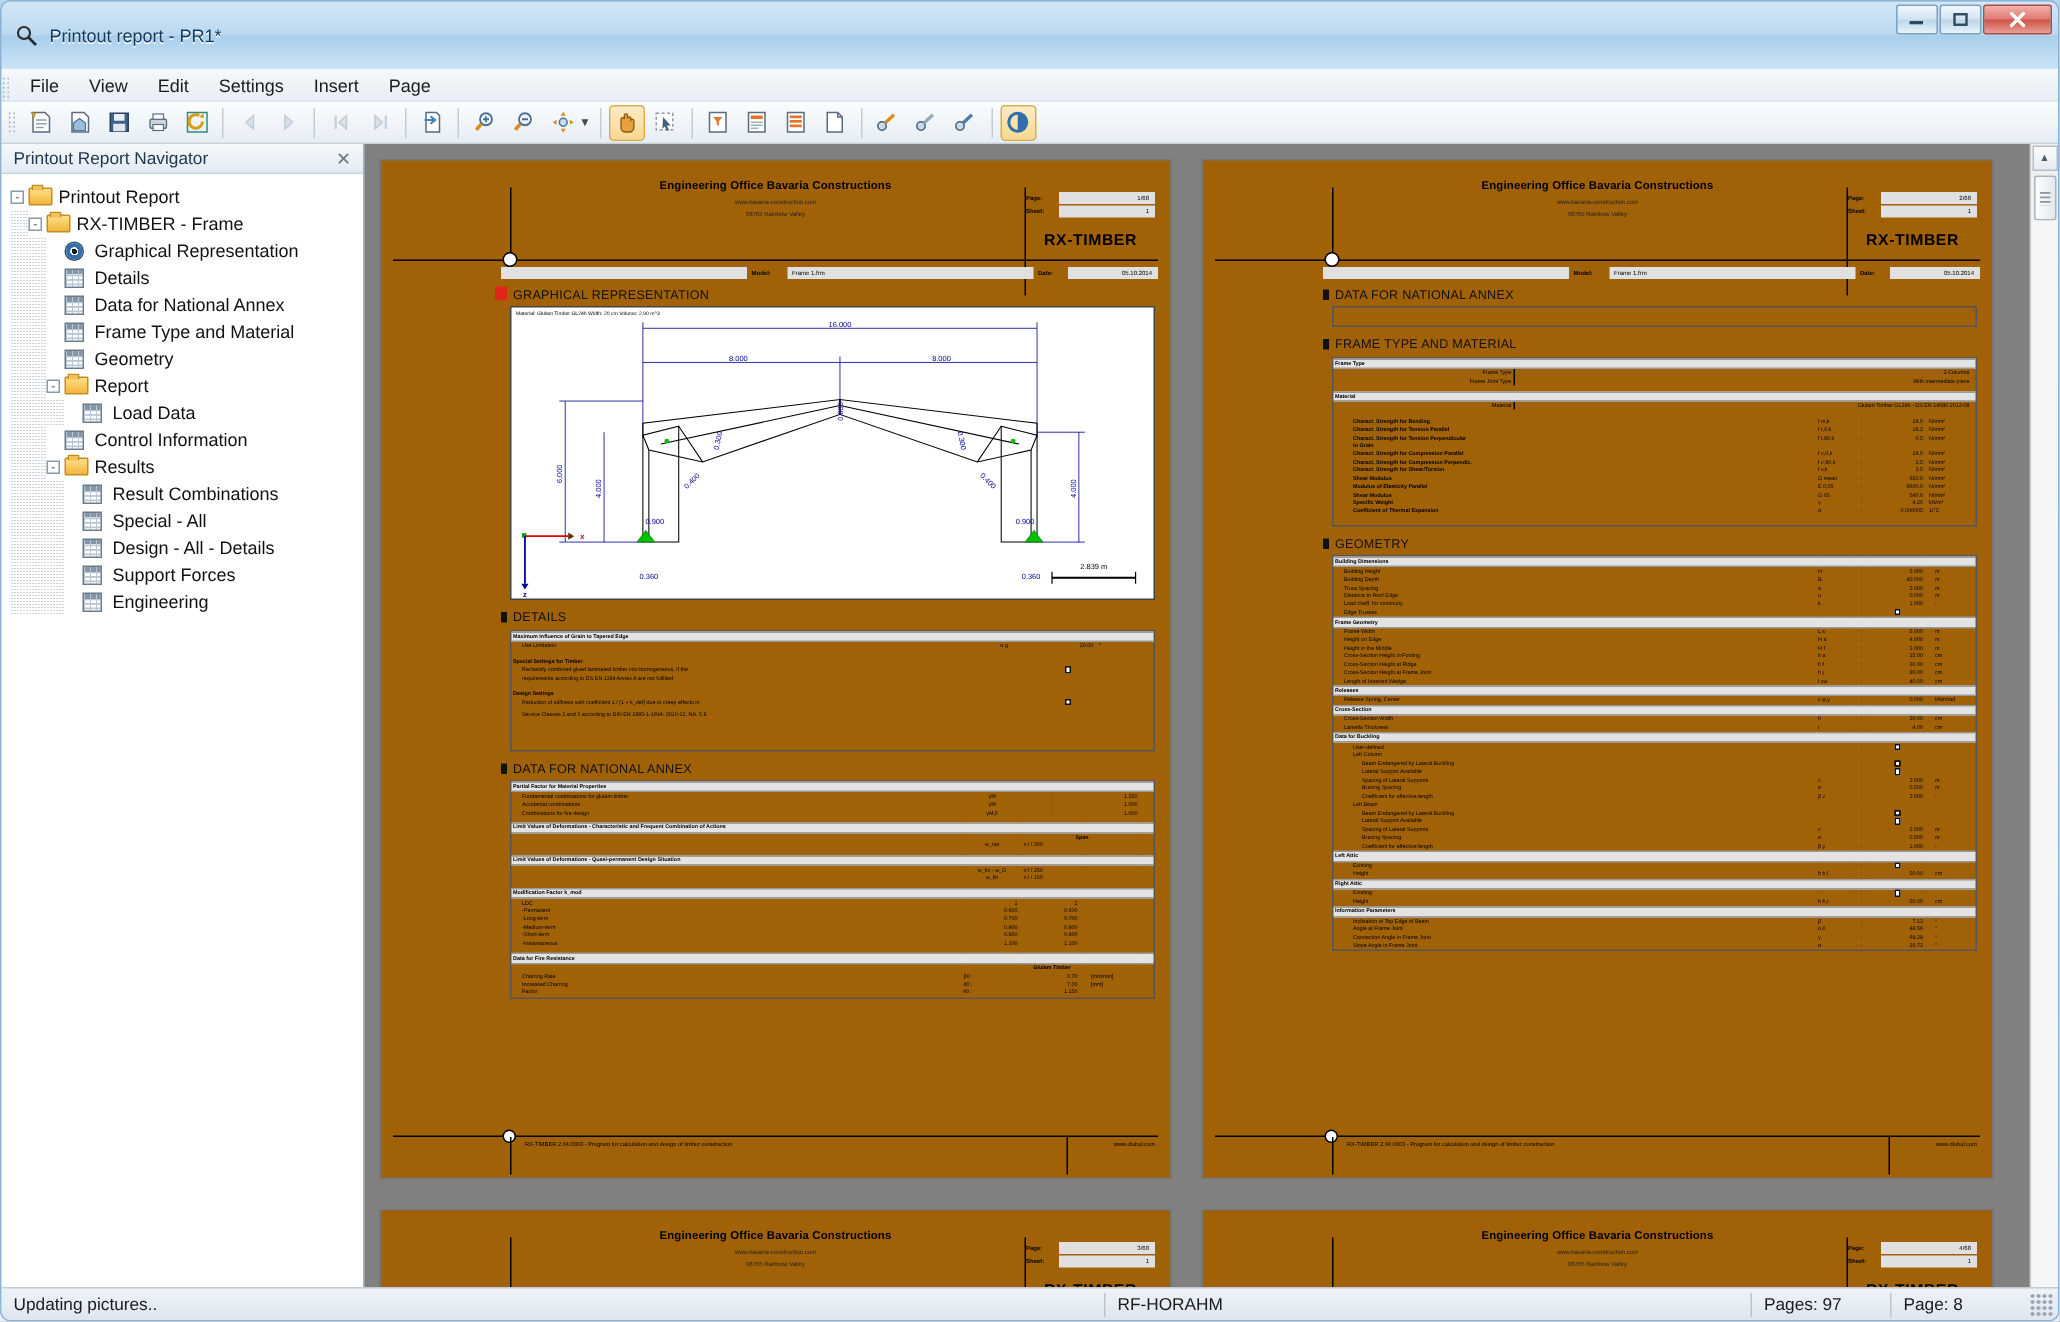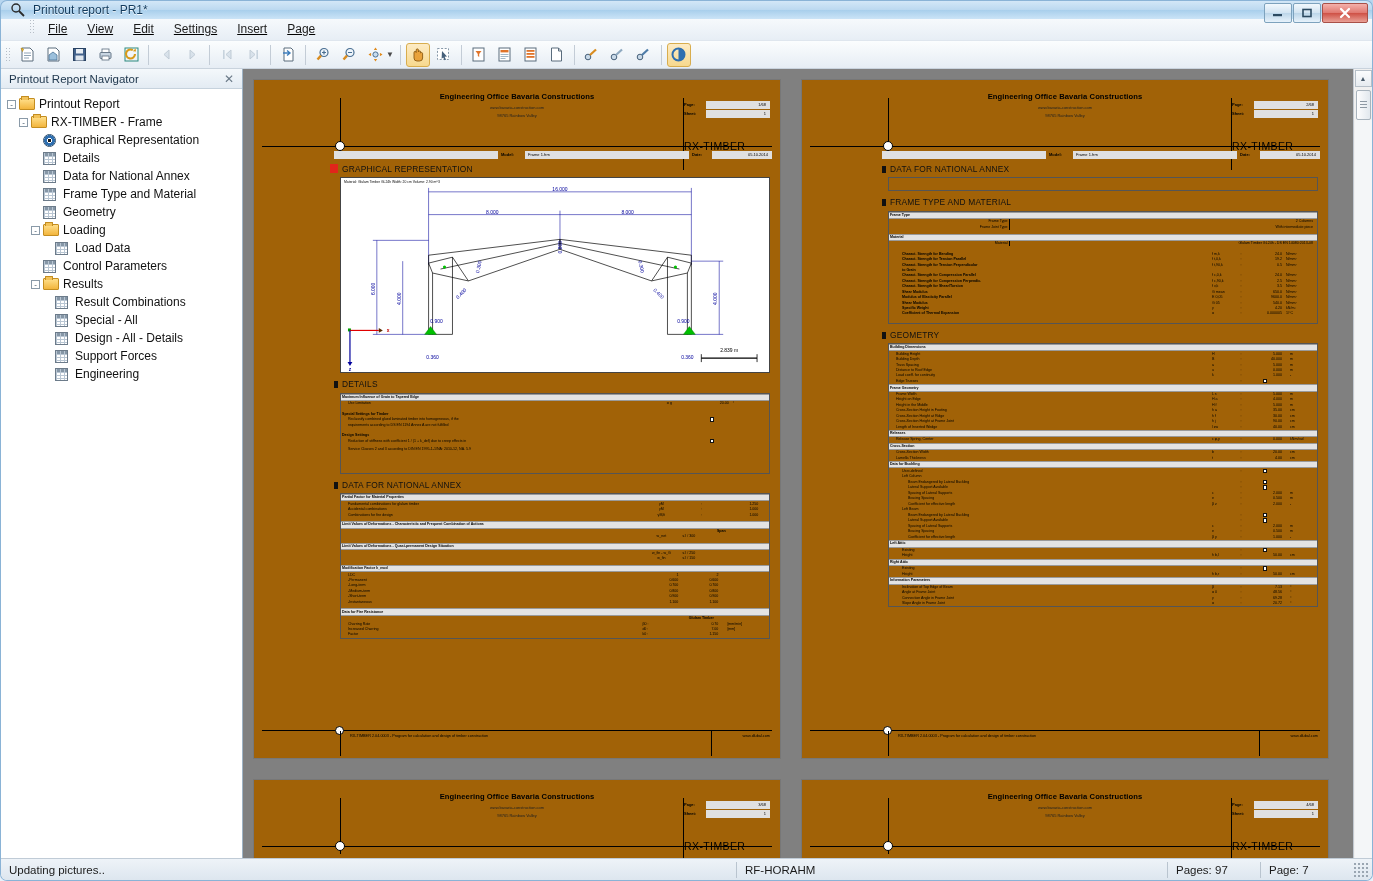"Printout report - PR1*" #titlebar { height: 19px -> 46px }
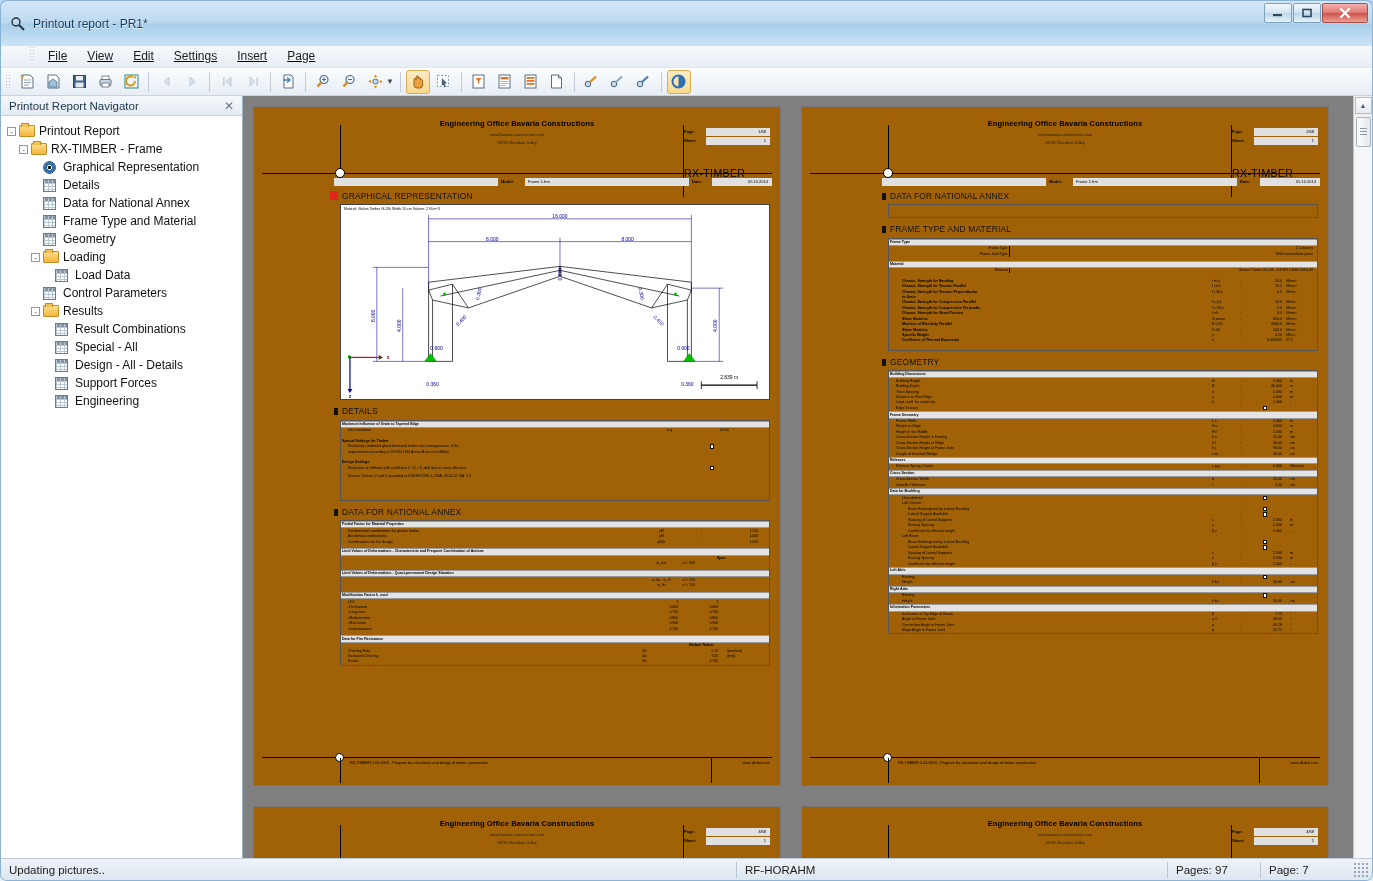"File" #menubar { align-items: flex-start -> flex-end; padding-left: 28px -> 0; text-decoration: underline -> none }
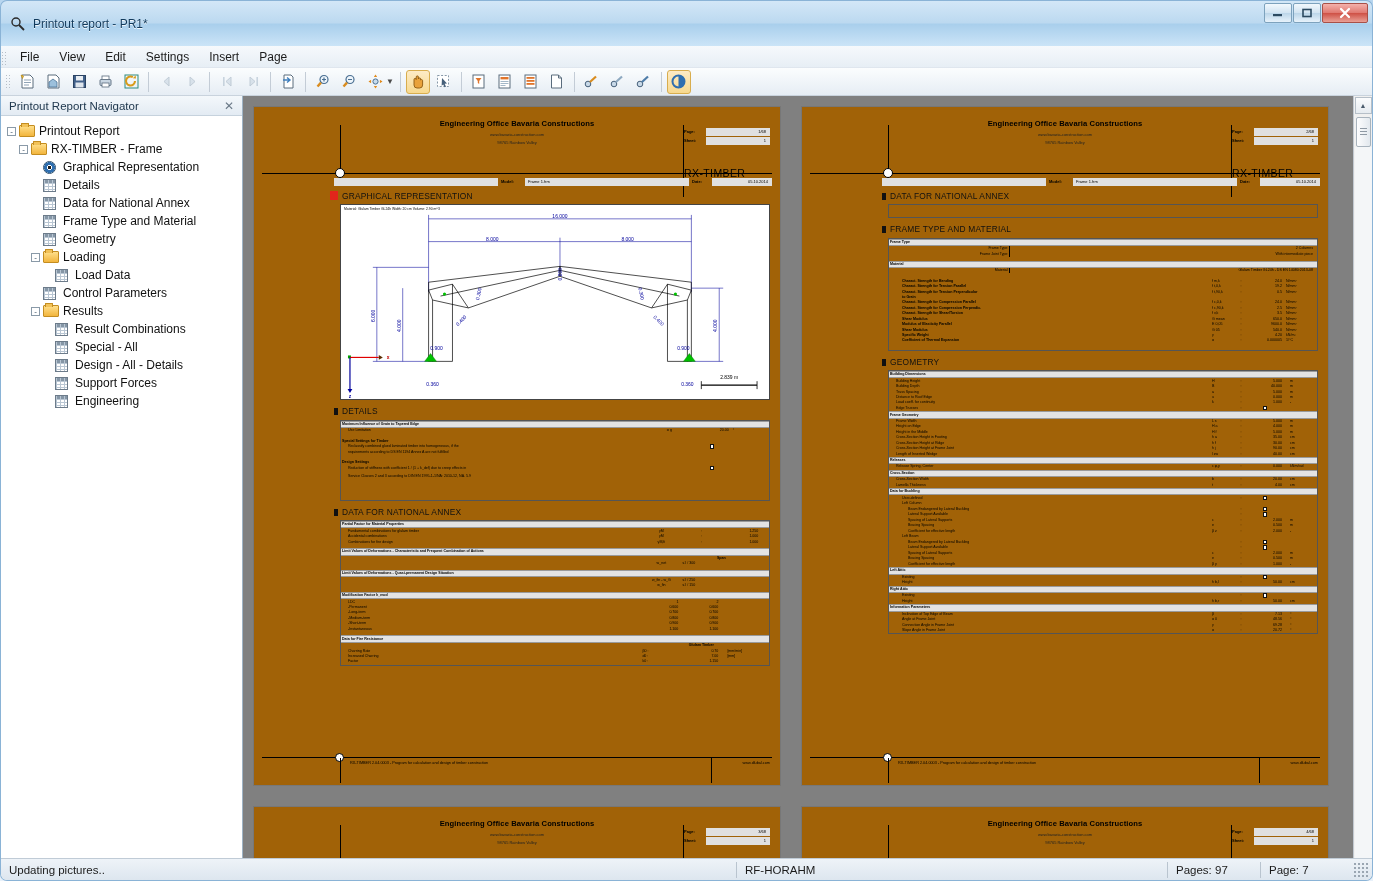"RX-TIMBER" .hb-brand { font-weight: normal -> bold; margin-top: 21px -> 8px; text-align: left -> center }
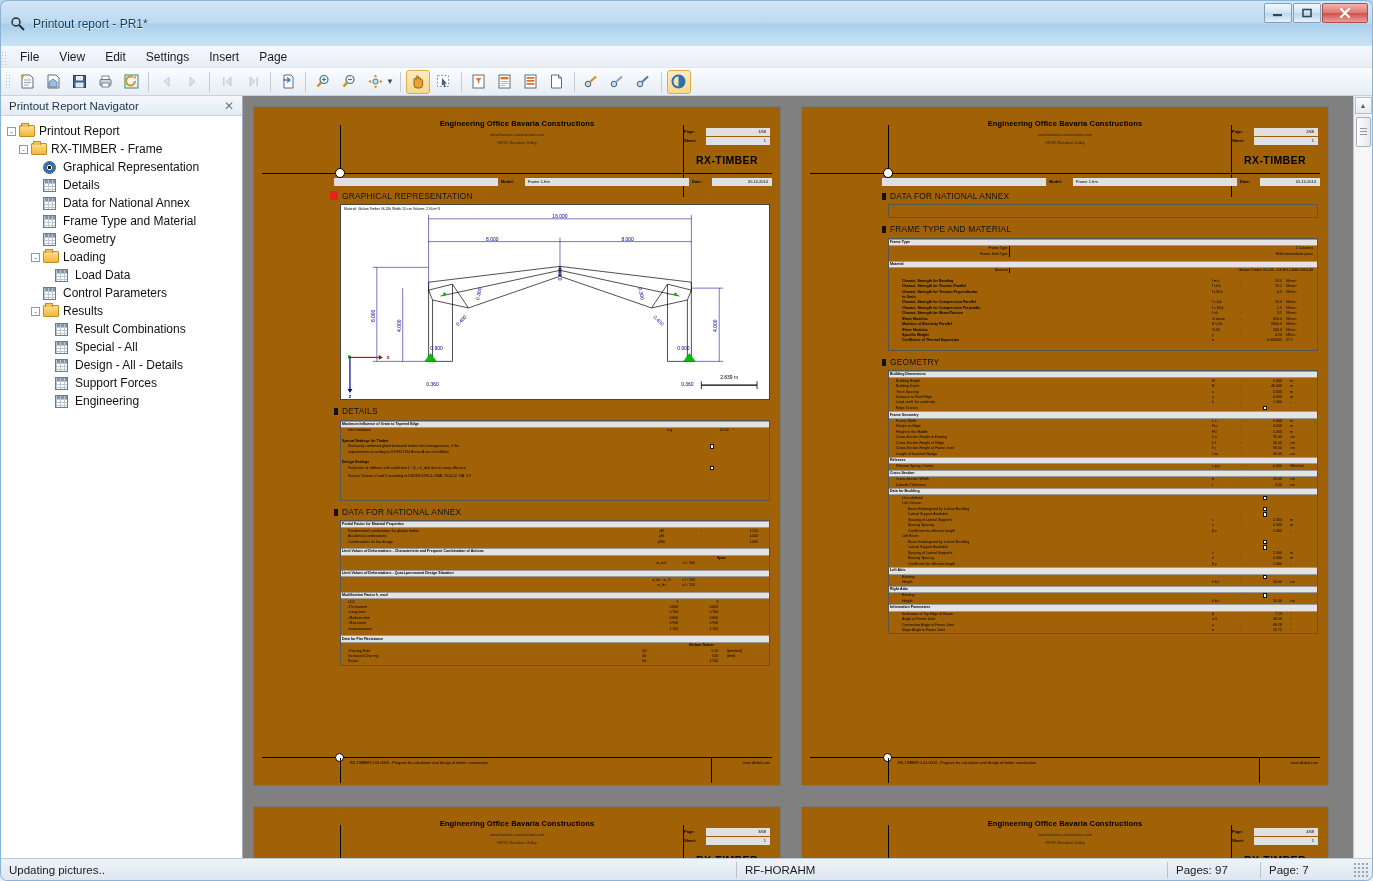"Loading" span.tlabel { text: Loading -> Report }
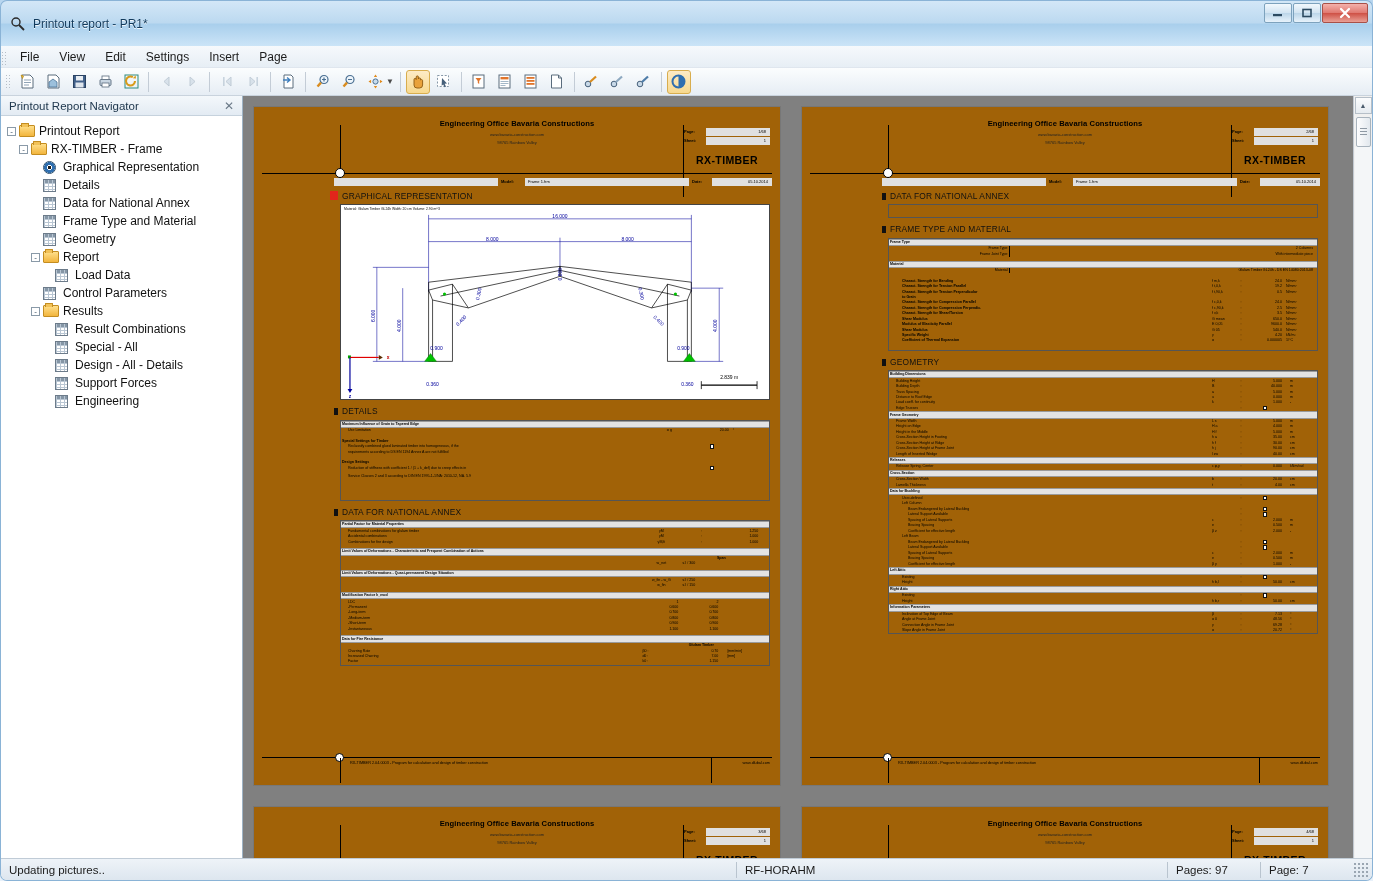"Control Parameters" span.tlabel { text: Parameters -> Information }
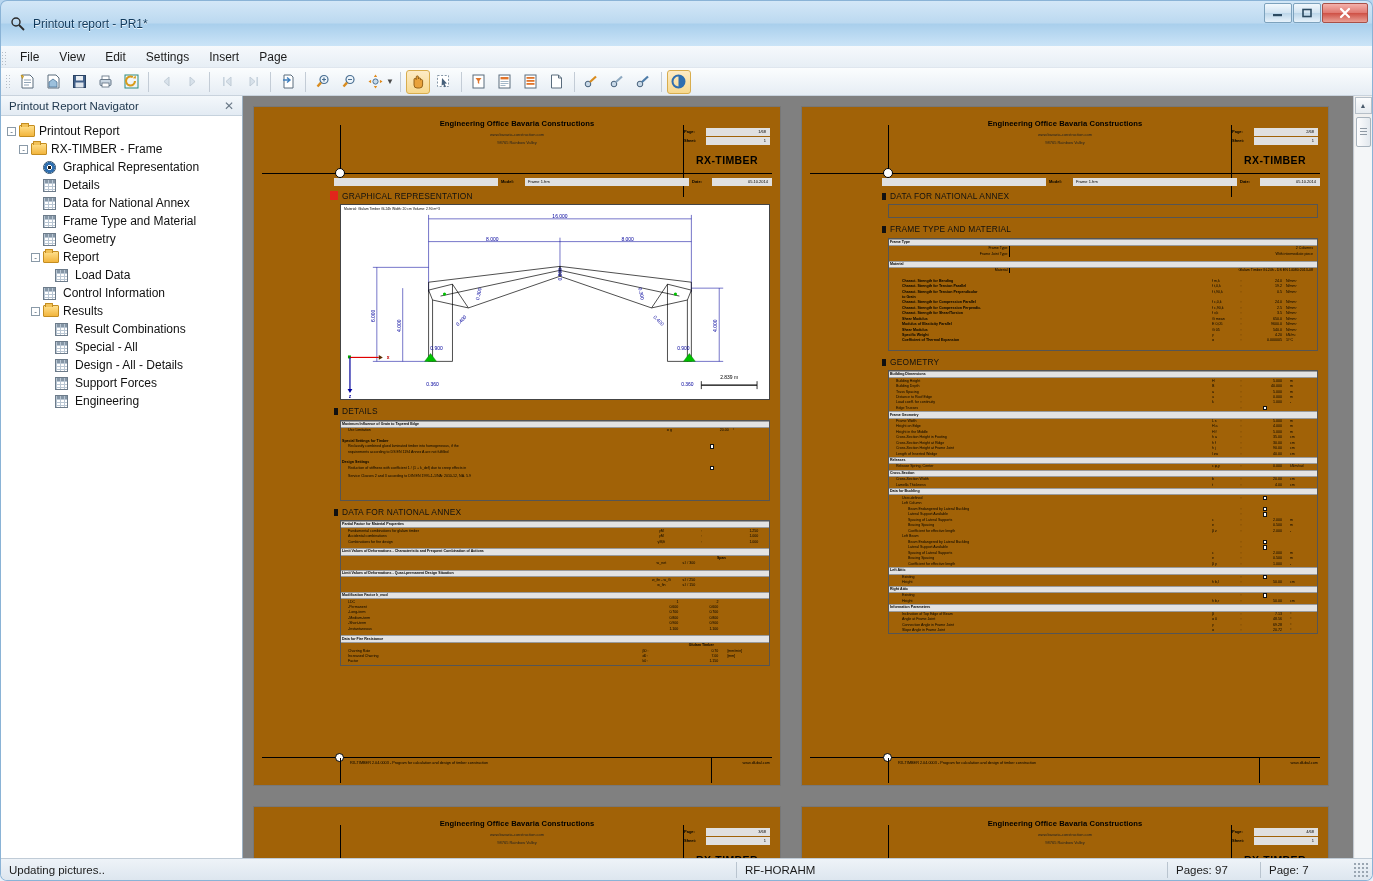"Page: 7" div.st-cell { text: 7 -> 8 }
